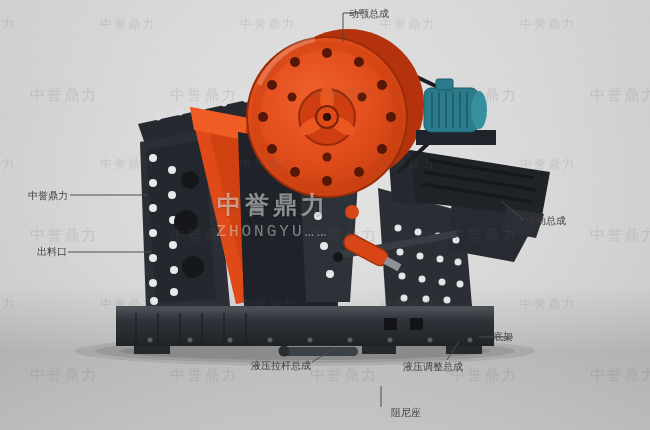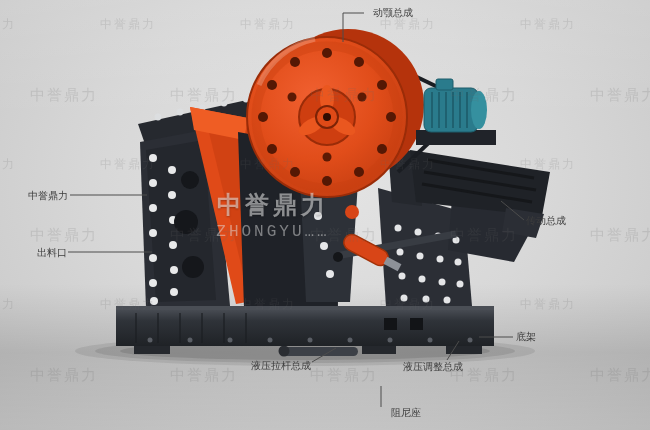"动颚总成" .lbl-moving-jaw { font-family: Liberation Mono, monospace -> none; left: 373px -> 349px }
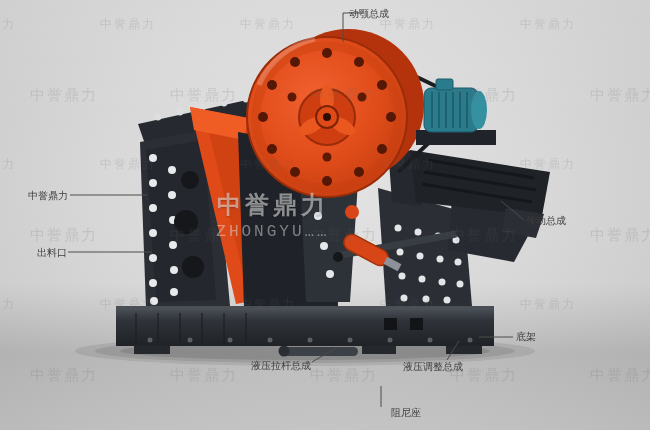"出料口" .lbl-discharge { font-family: none -> Liberation Mono, monospace }
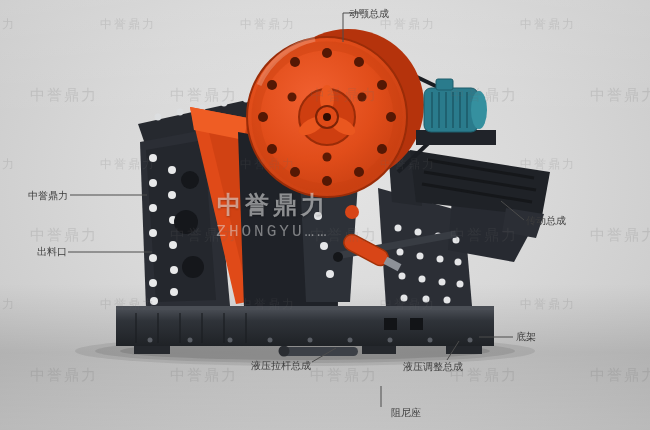"底架" .lbl-base { left: 516px -> 493px }
